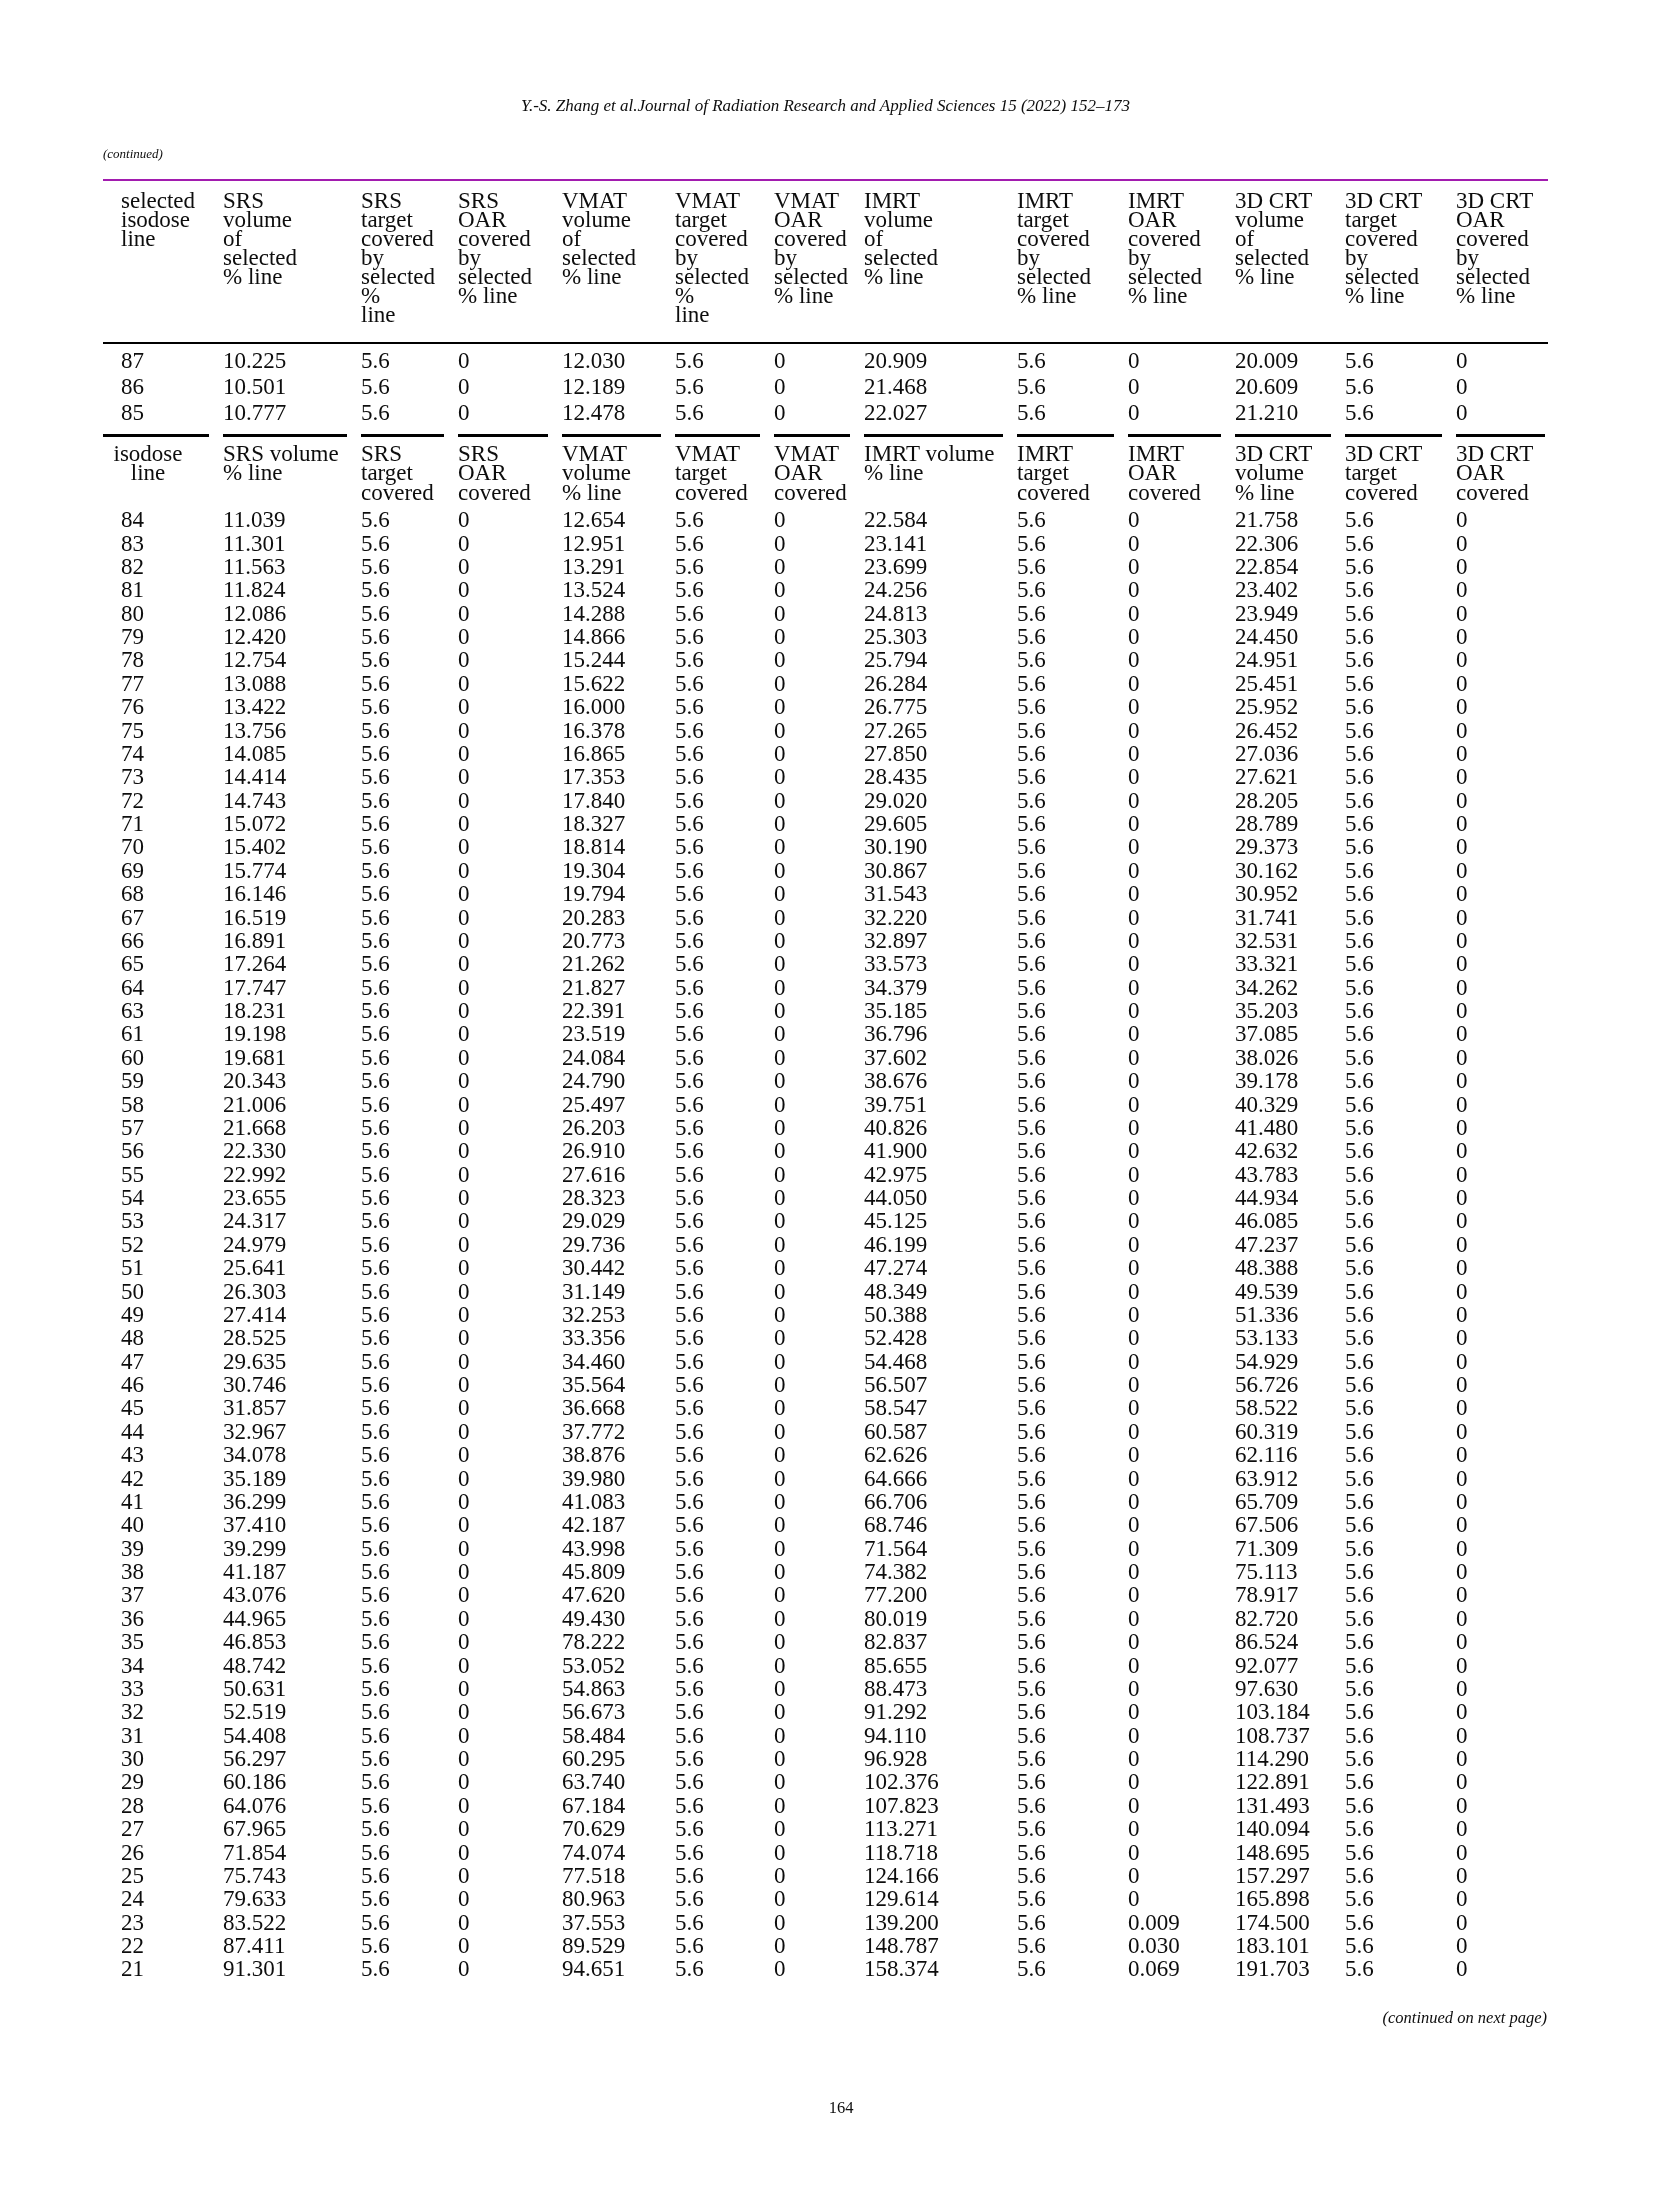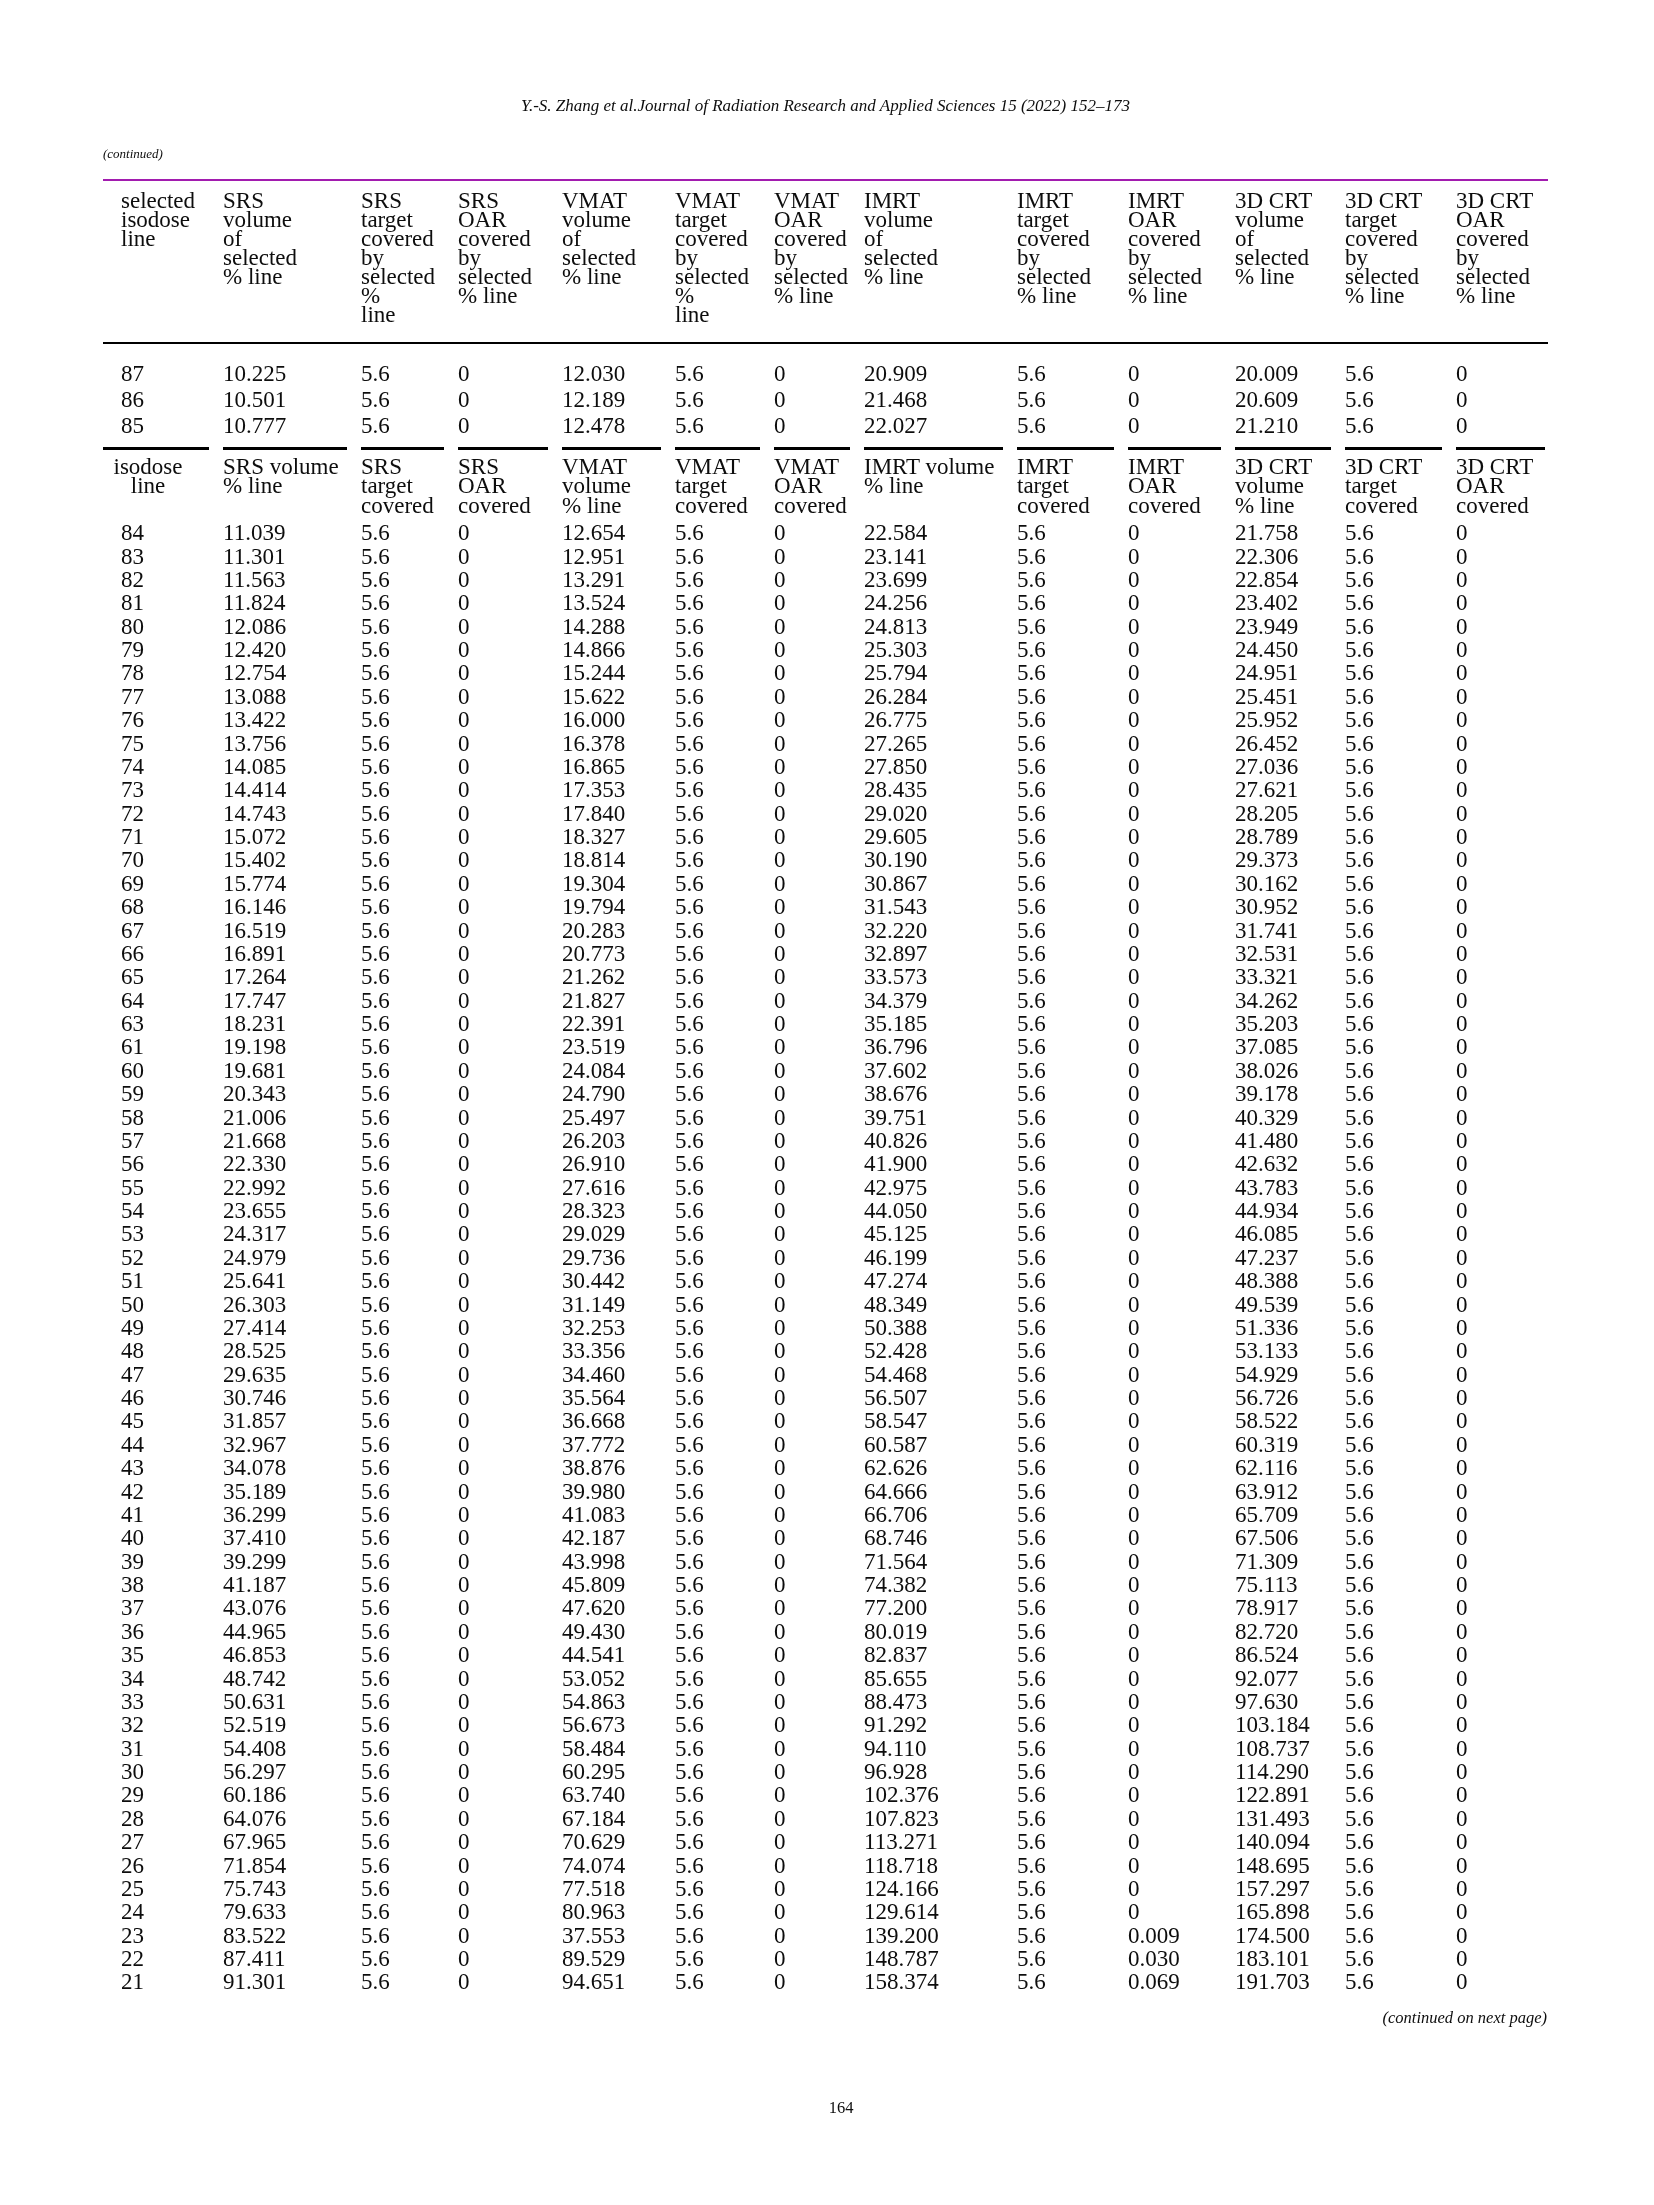"87" #tbody-top tr:first-child td { padding-top: 21px -> 8px }
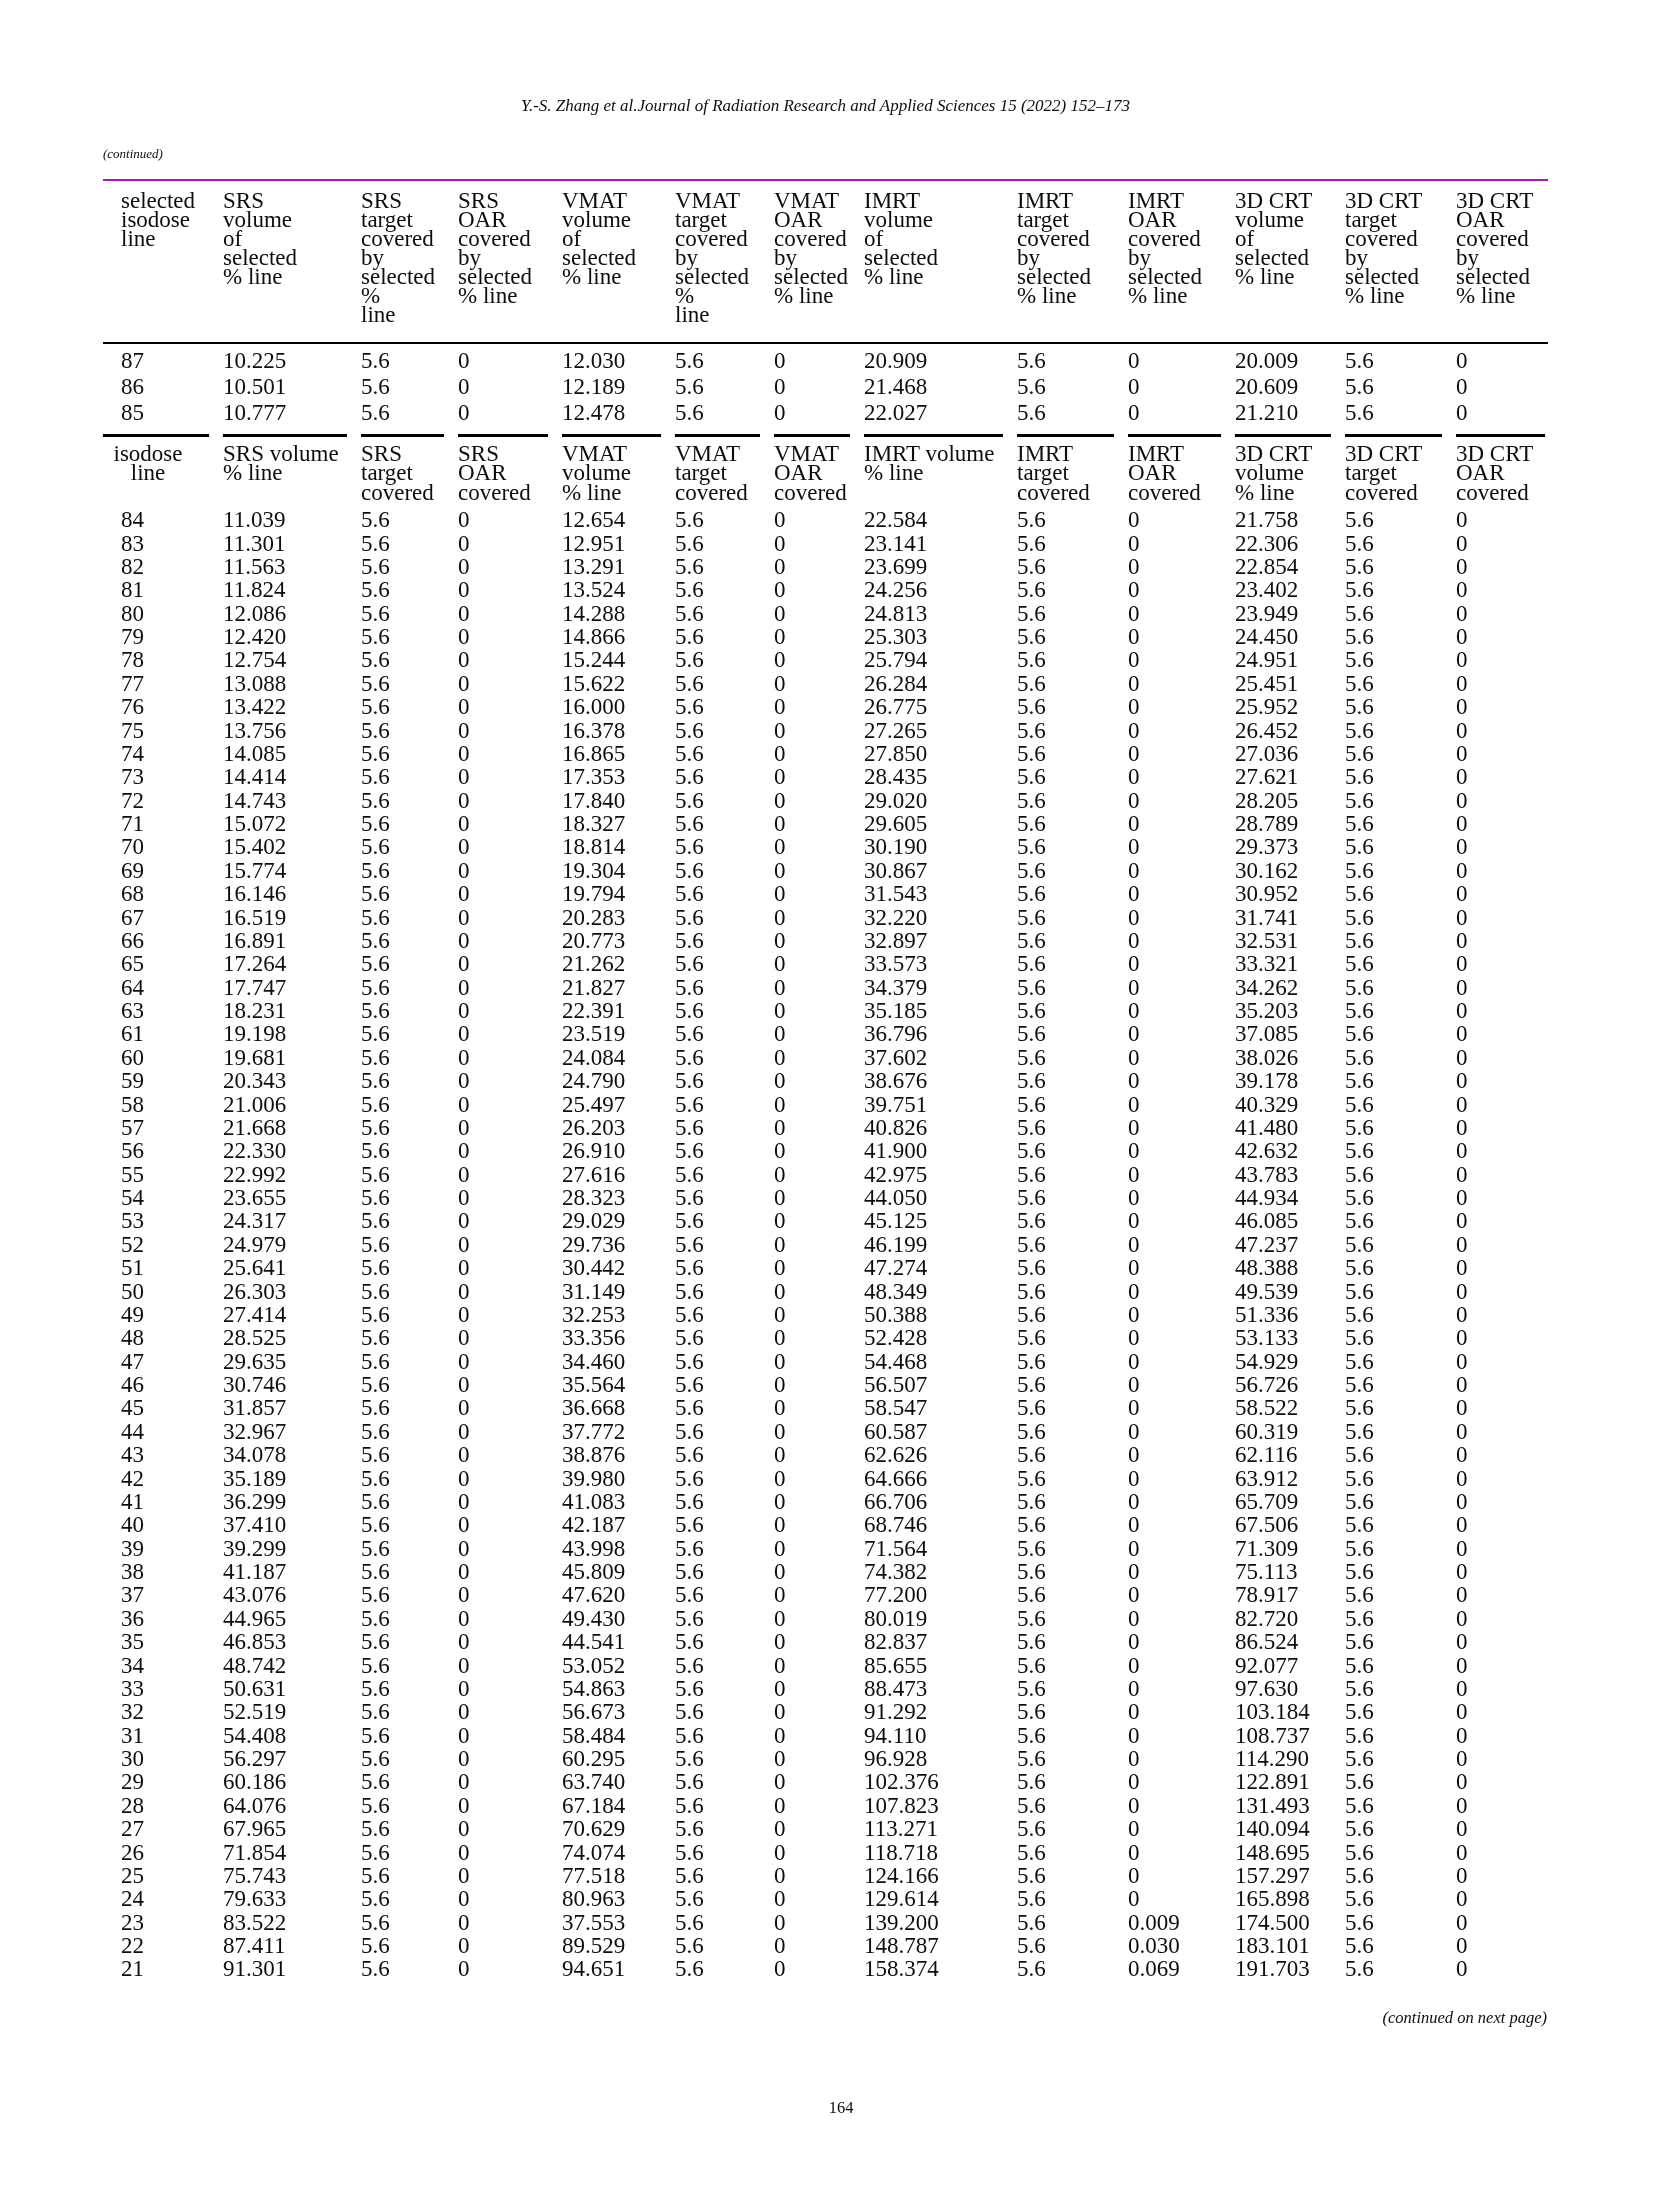"44.541" td { text: 44.541 -> 78.222 }
